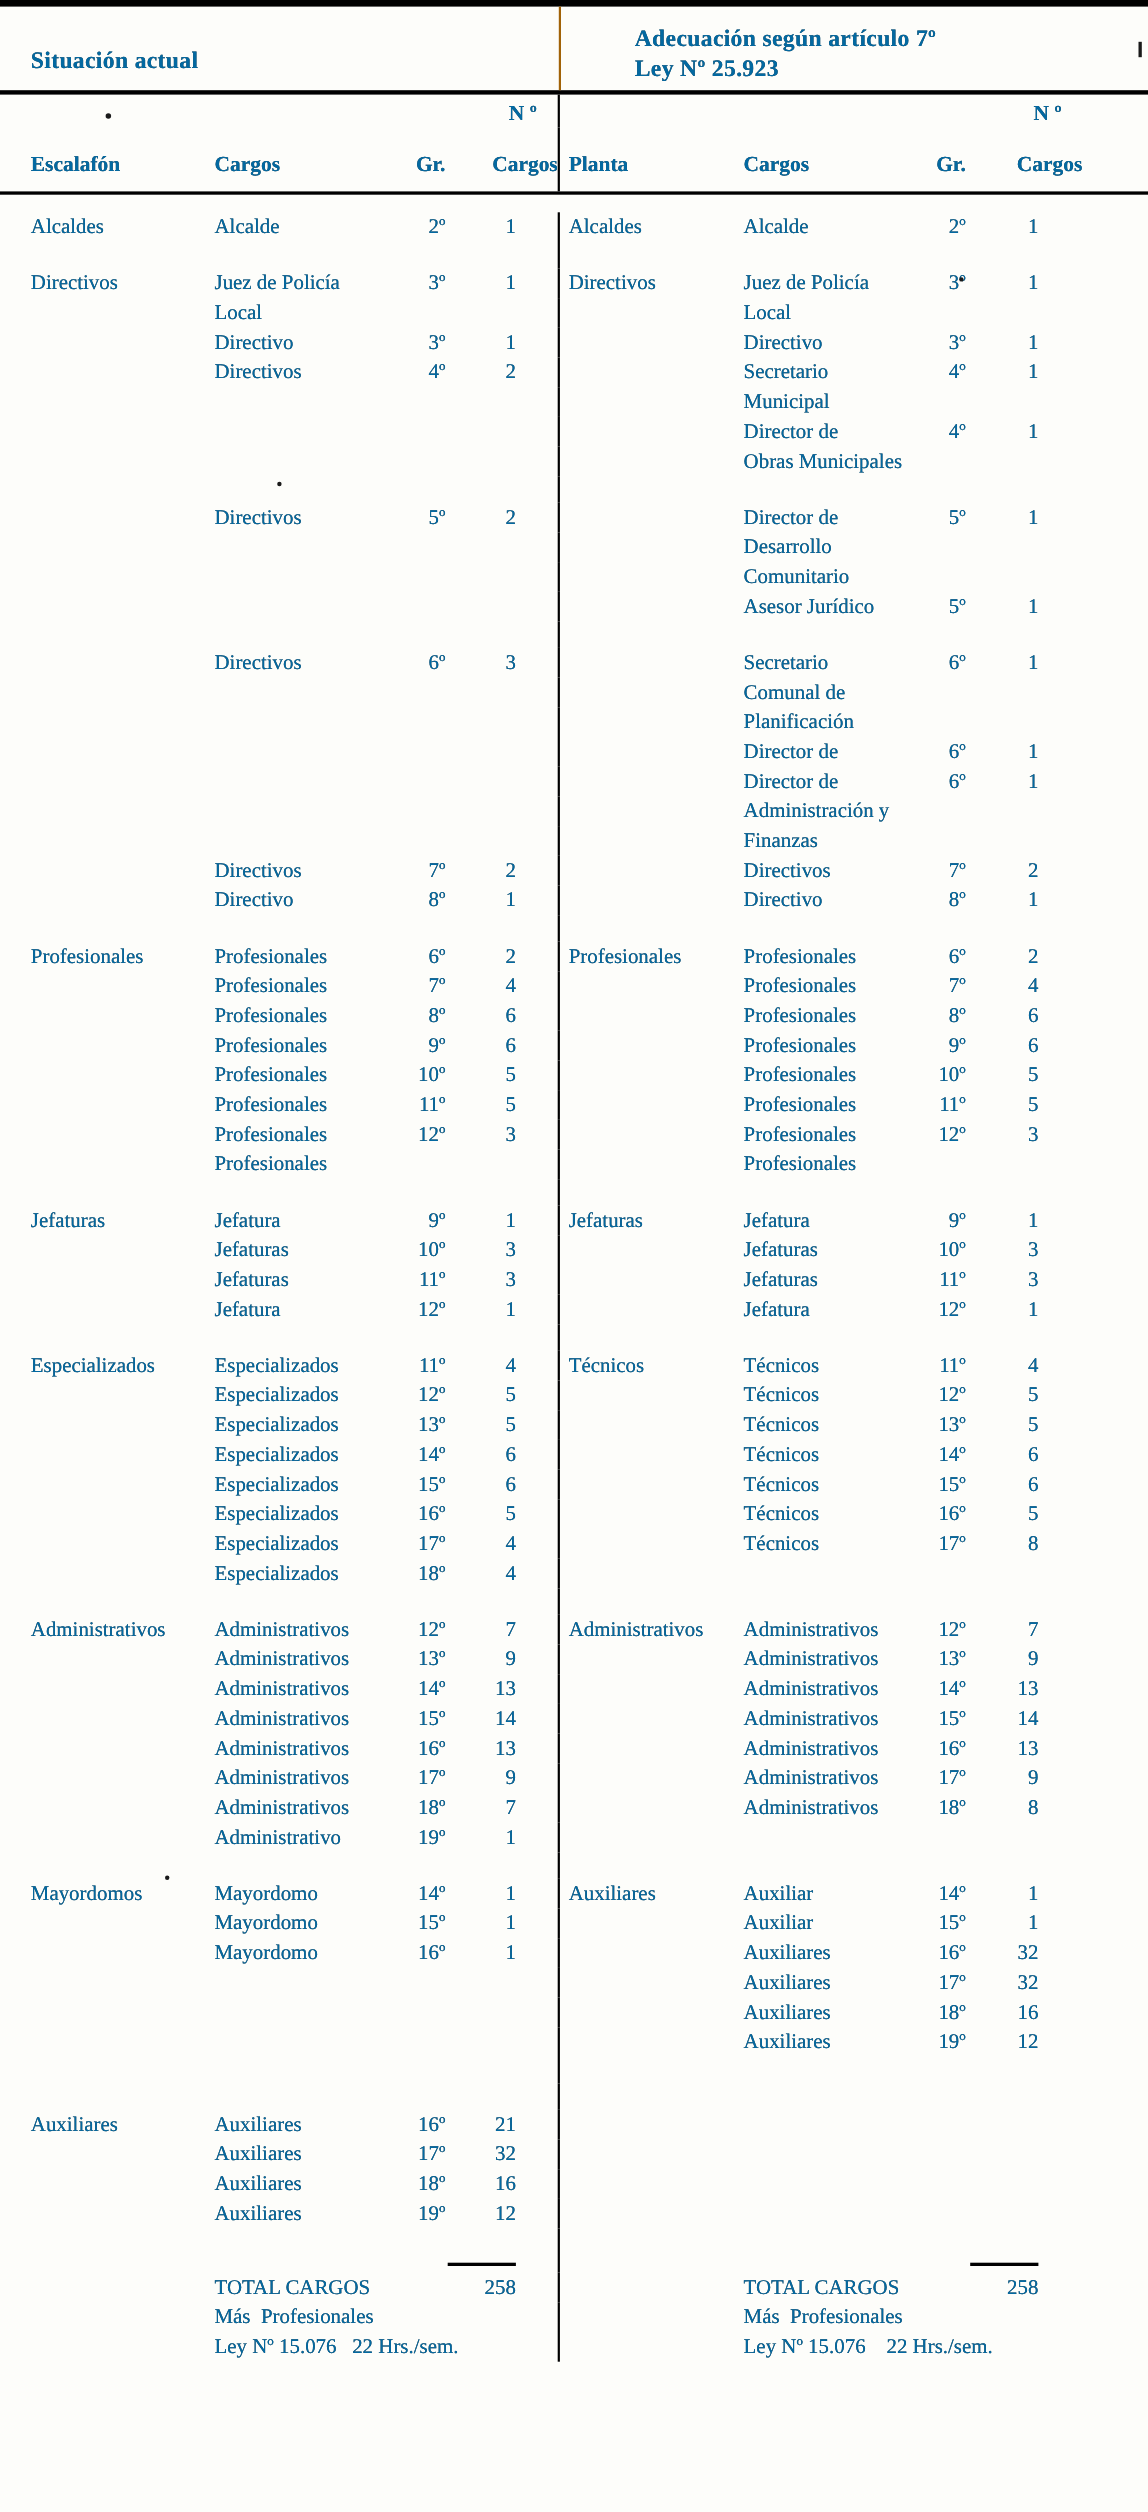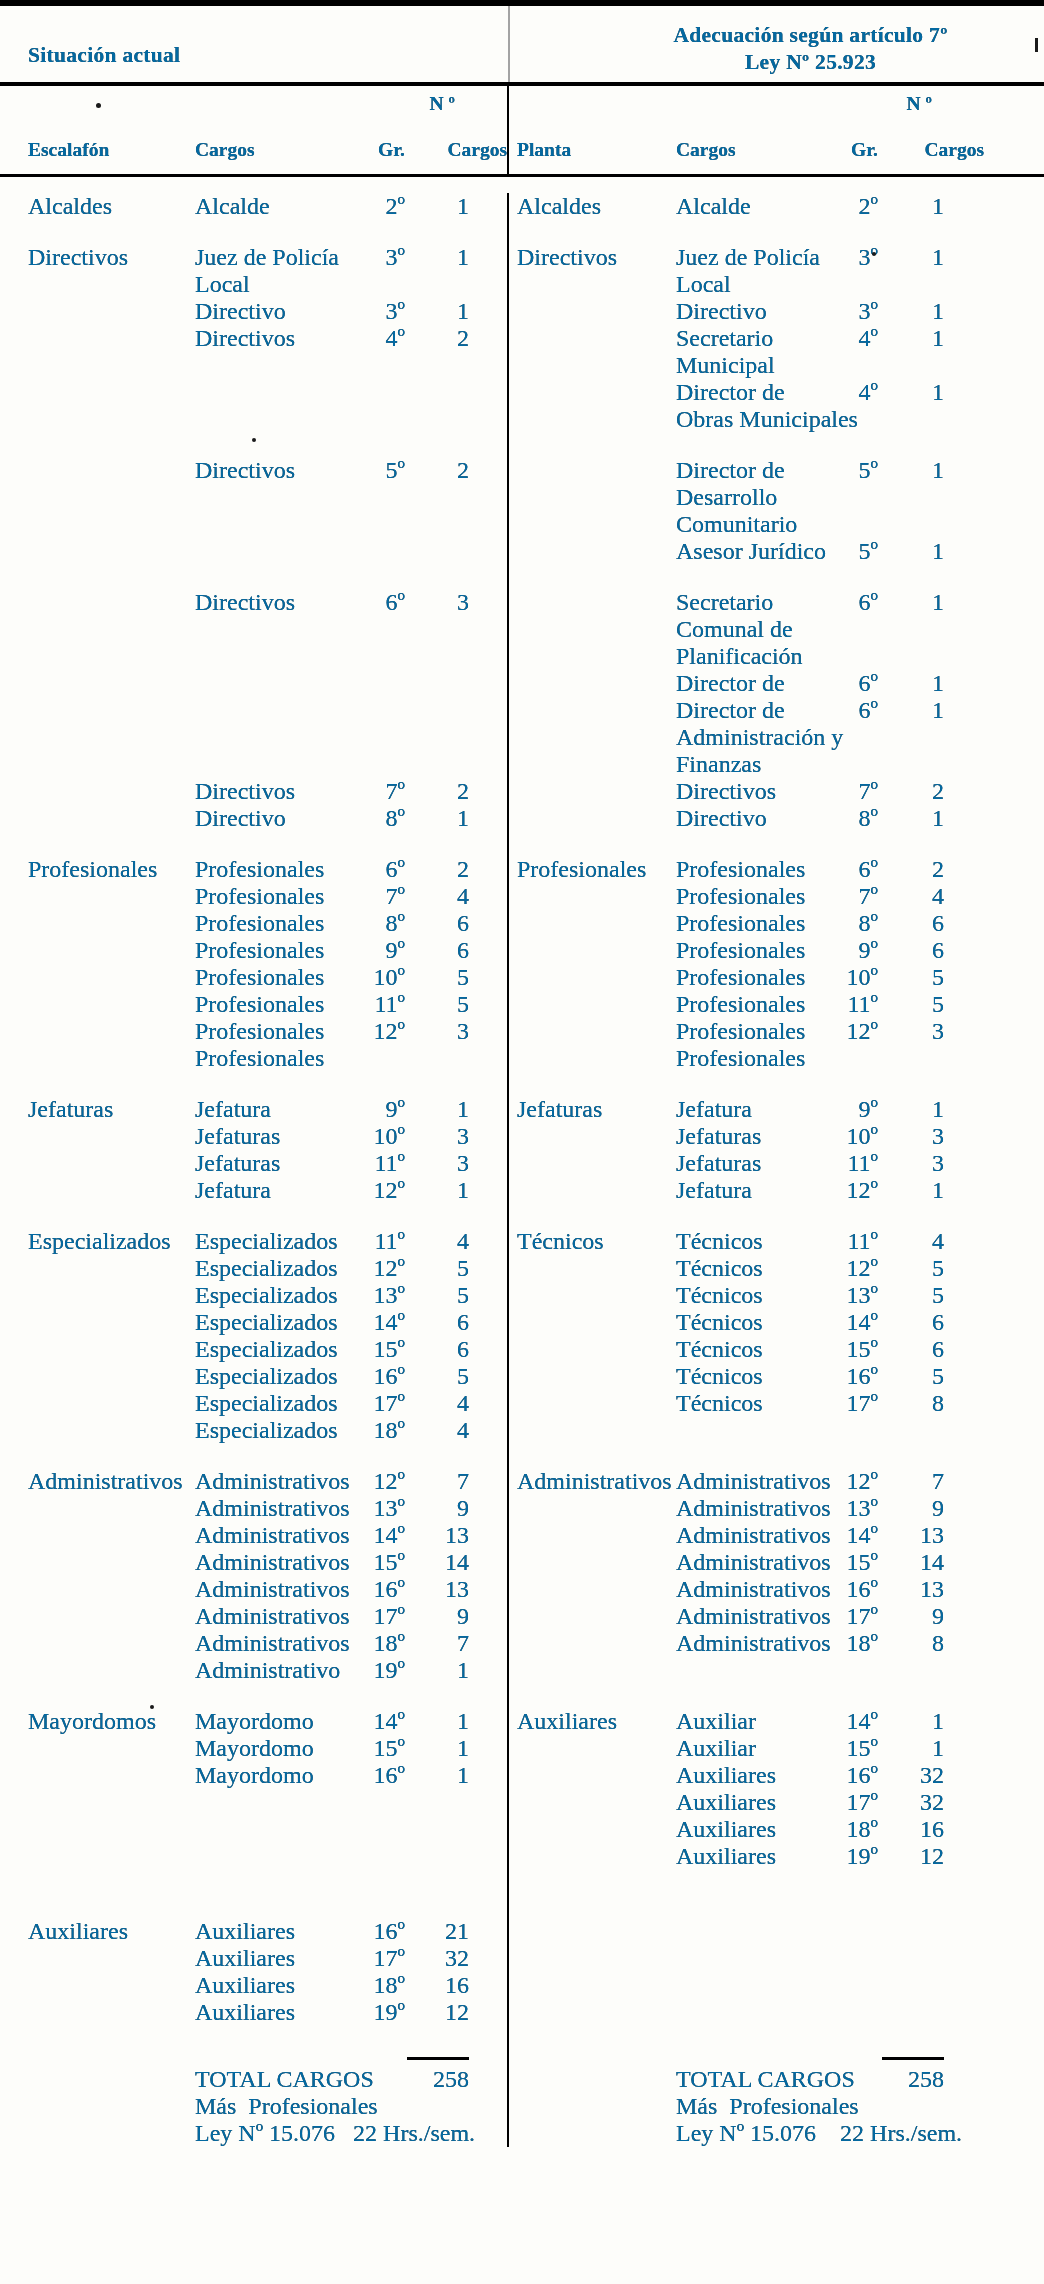"Adecuación según artículo 7º" .titles-right { border-left: 2px solid #a3a3a3 -> 2px solid #a16207; text-align: center -> none }
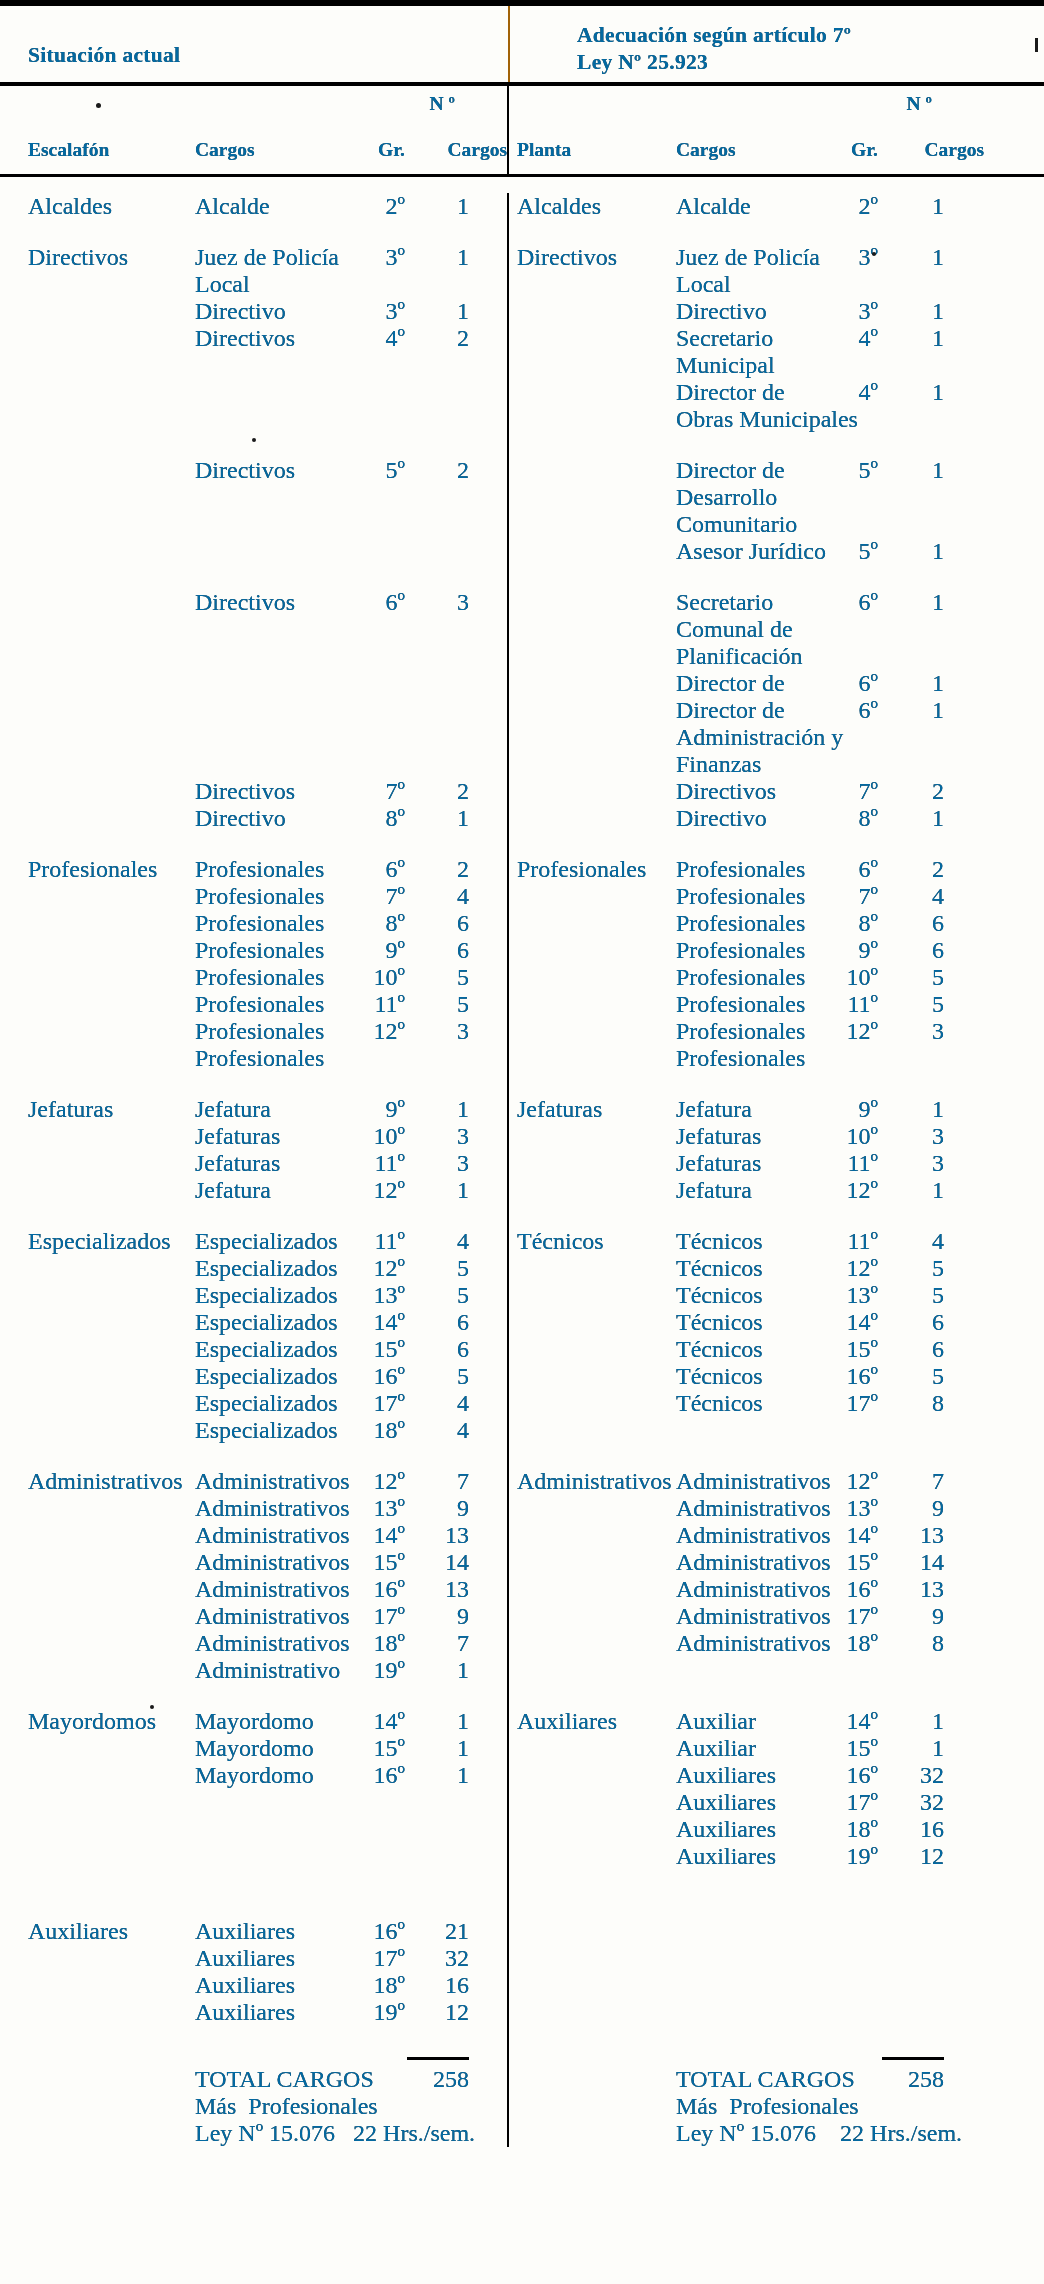"N º" .hdr-n { padding-right: 52px -> 19px }
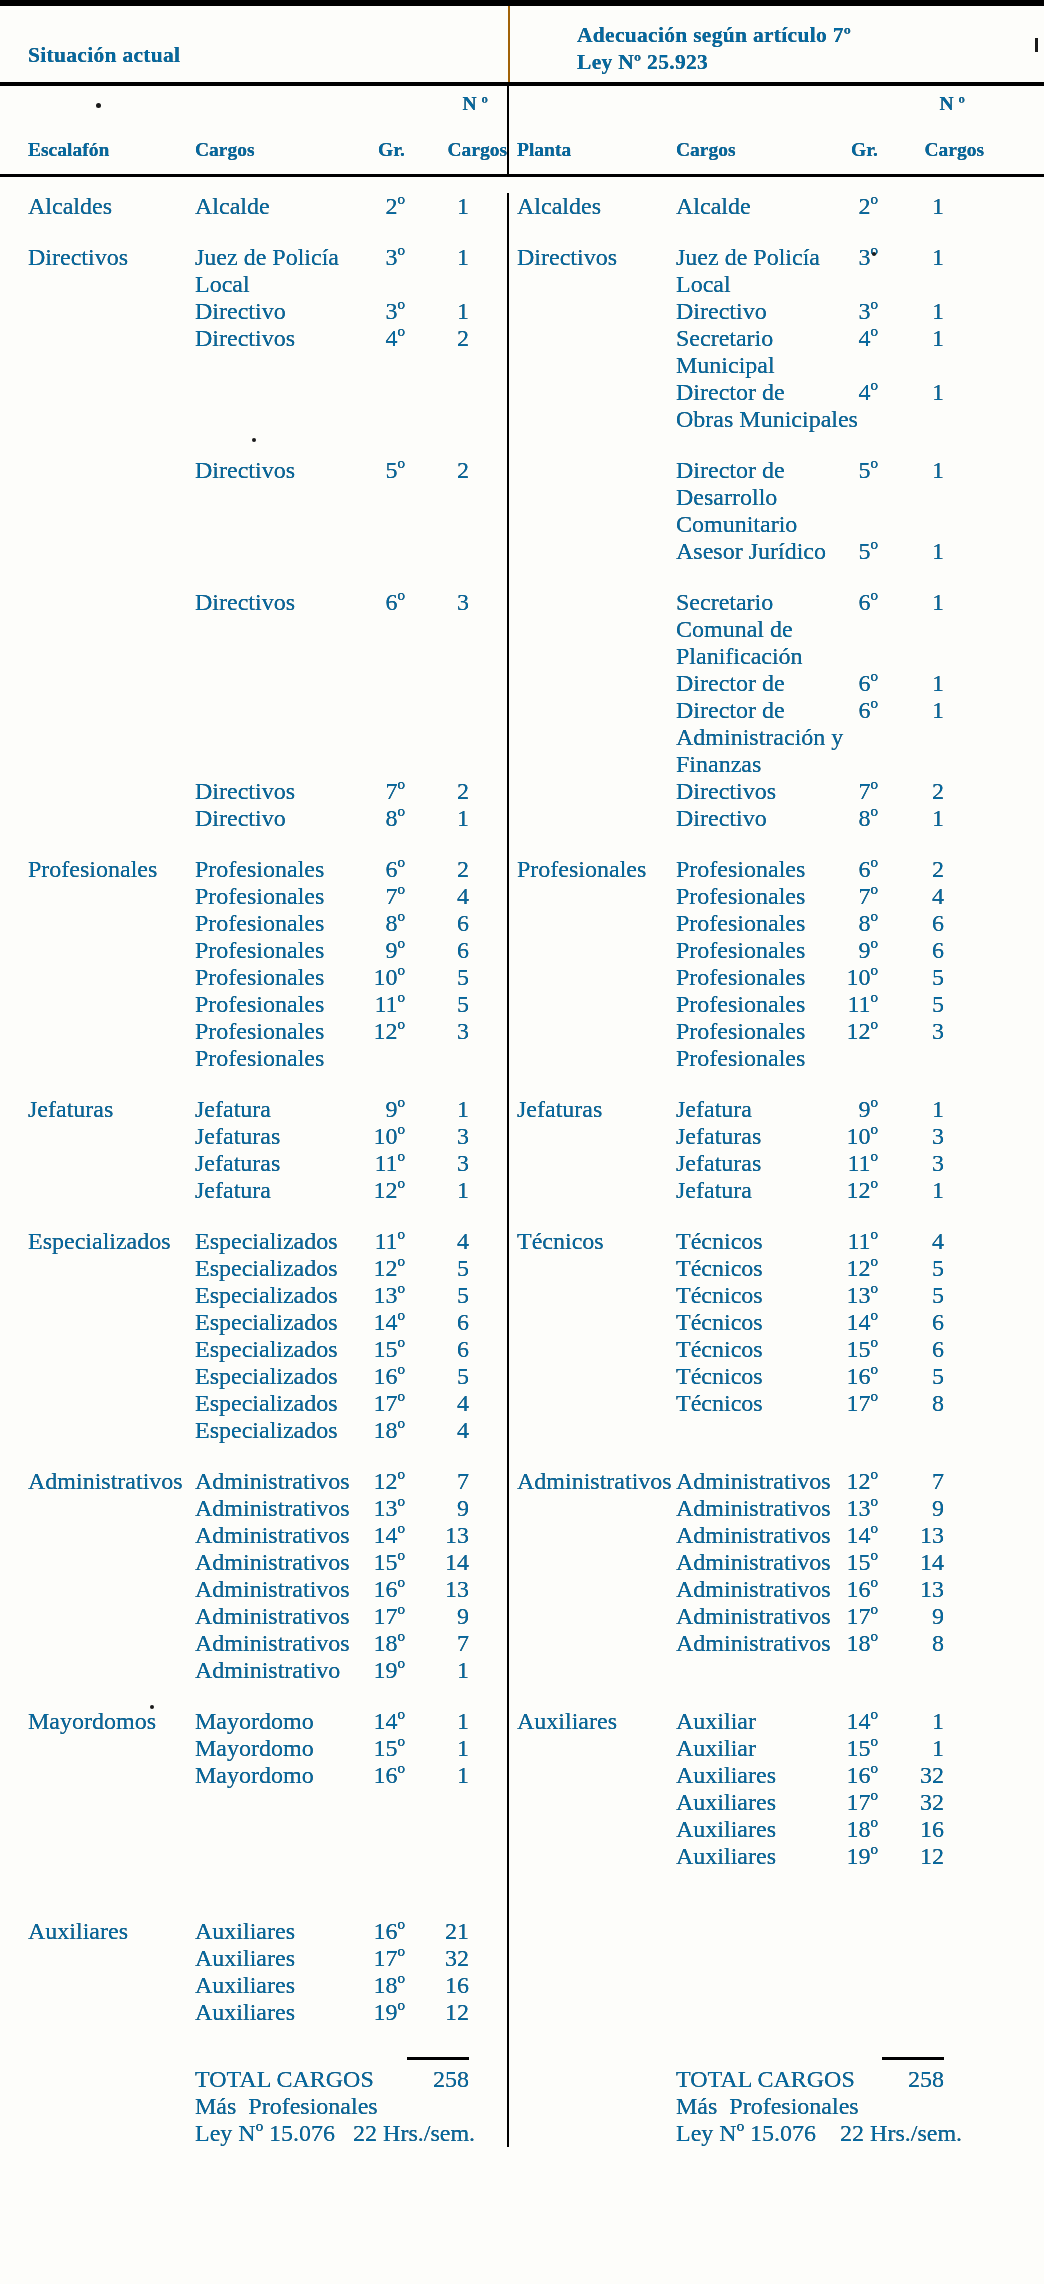"Alcaldes" .bodytable { font-size: 24px -> 19px }
